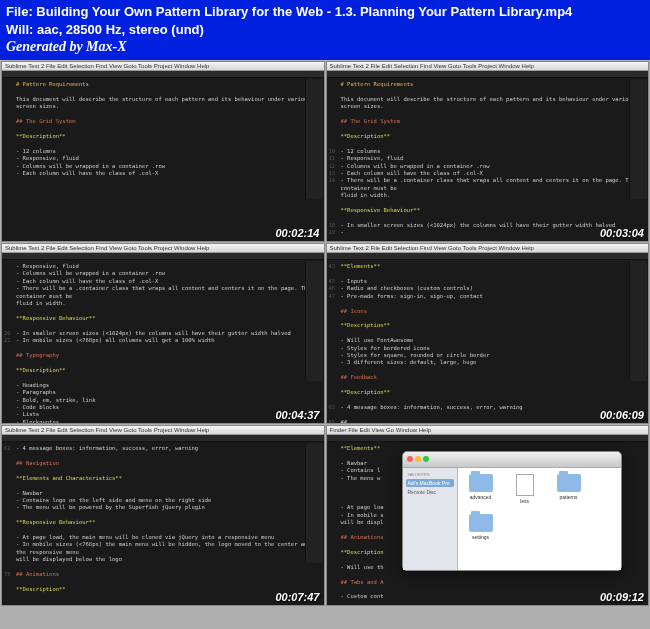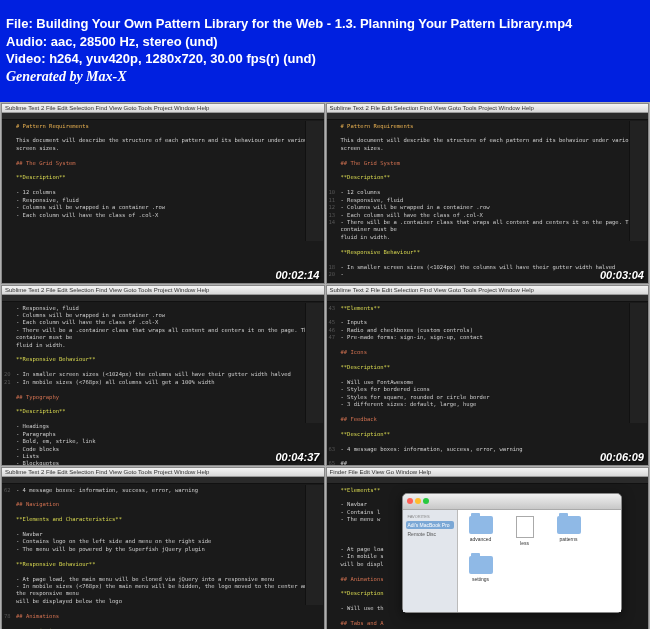"File: Building Your Own Pattern" .header { padding: 15px 6px -> 3px 6px }
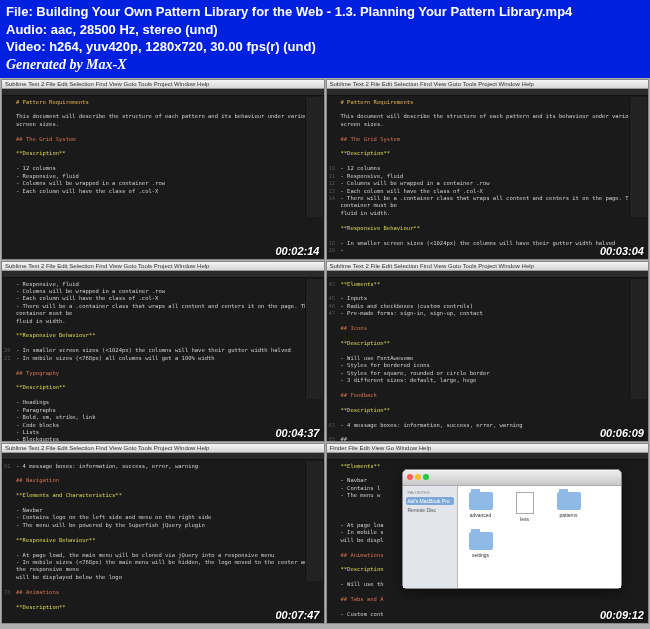"Audio:" span { text: Audio -> Will }
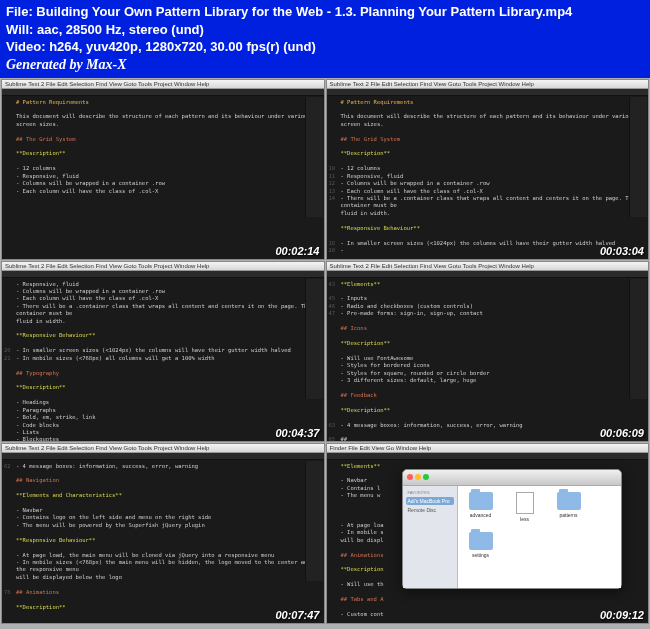"Video: h264, yuv420p, 1280x720, 30.00" div { html: <div><span>Video:</span> <span>h264, yuv420p, 1280x720, 30.00 fps(r) (und)</span></div> -> none }
